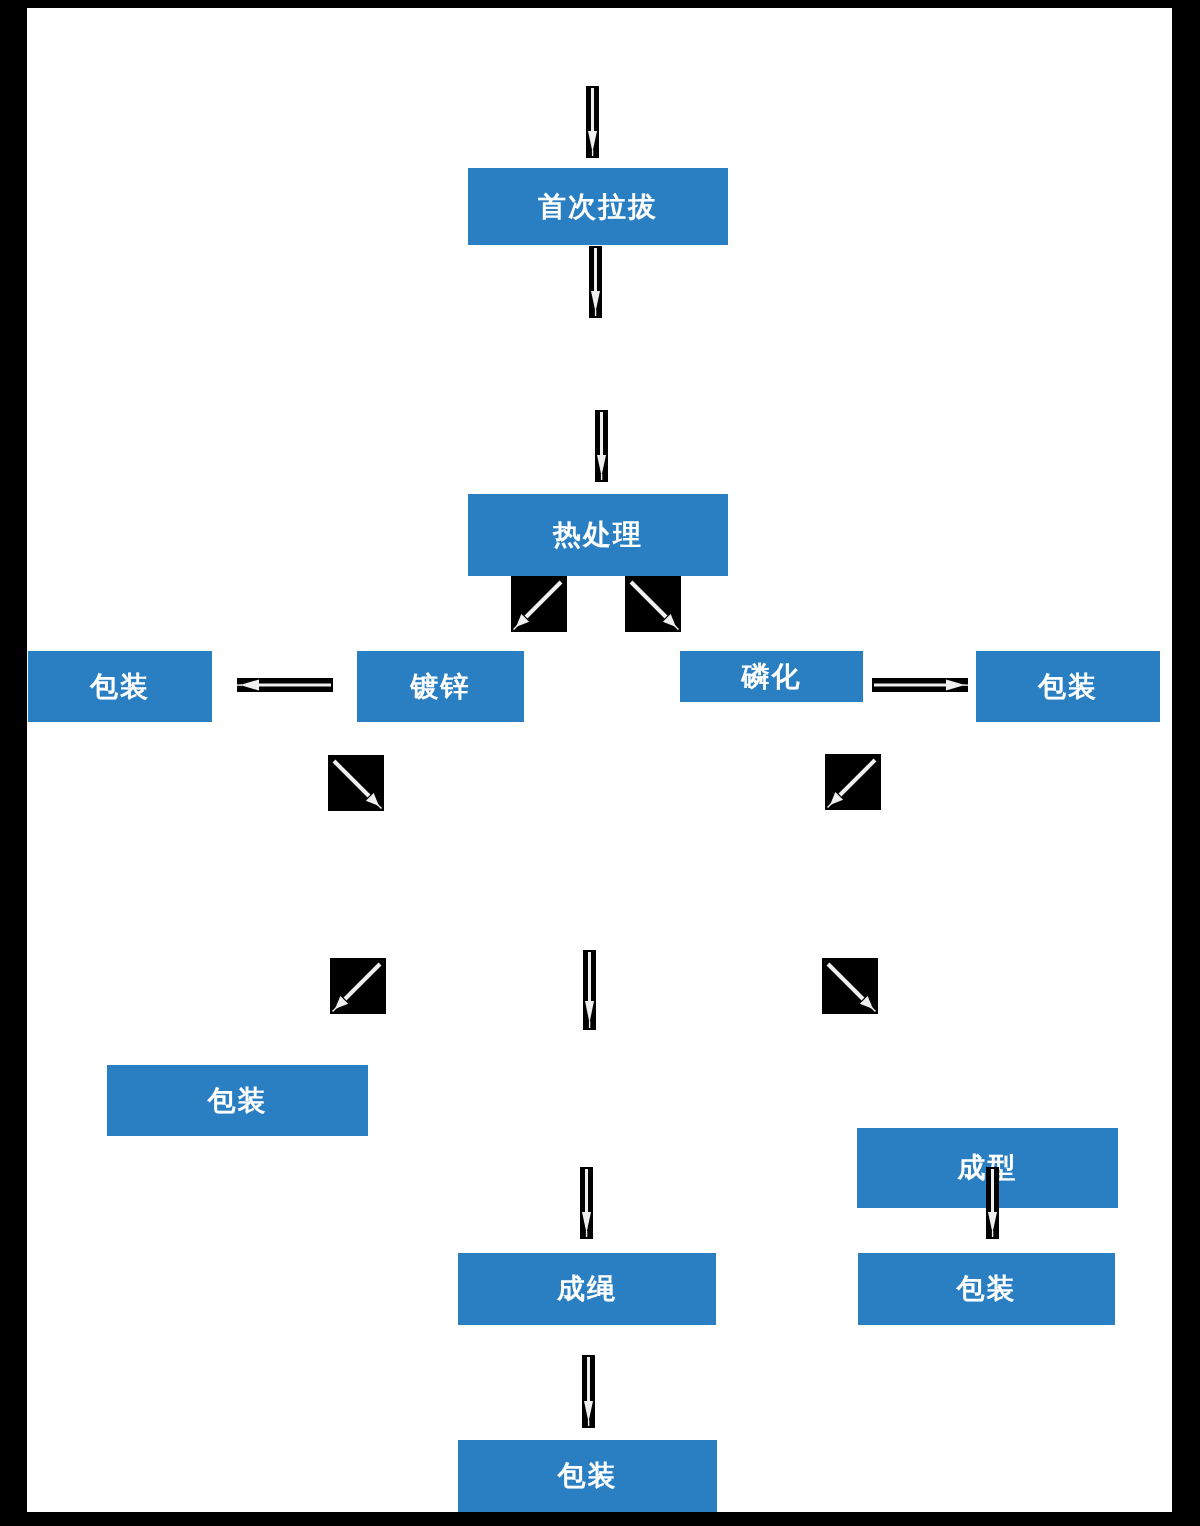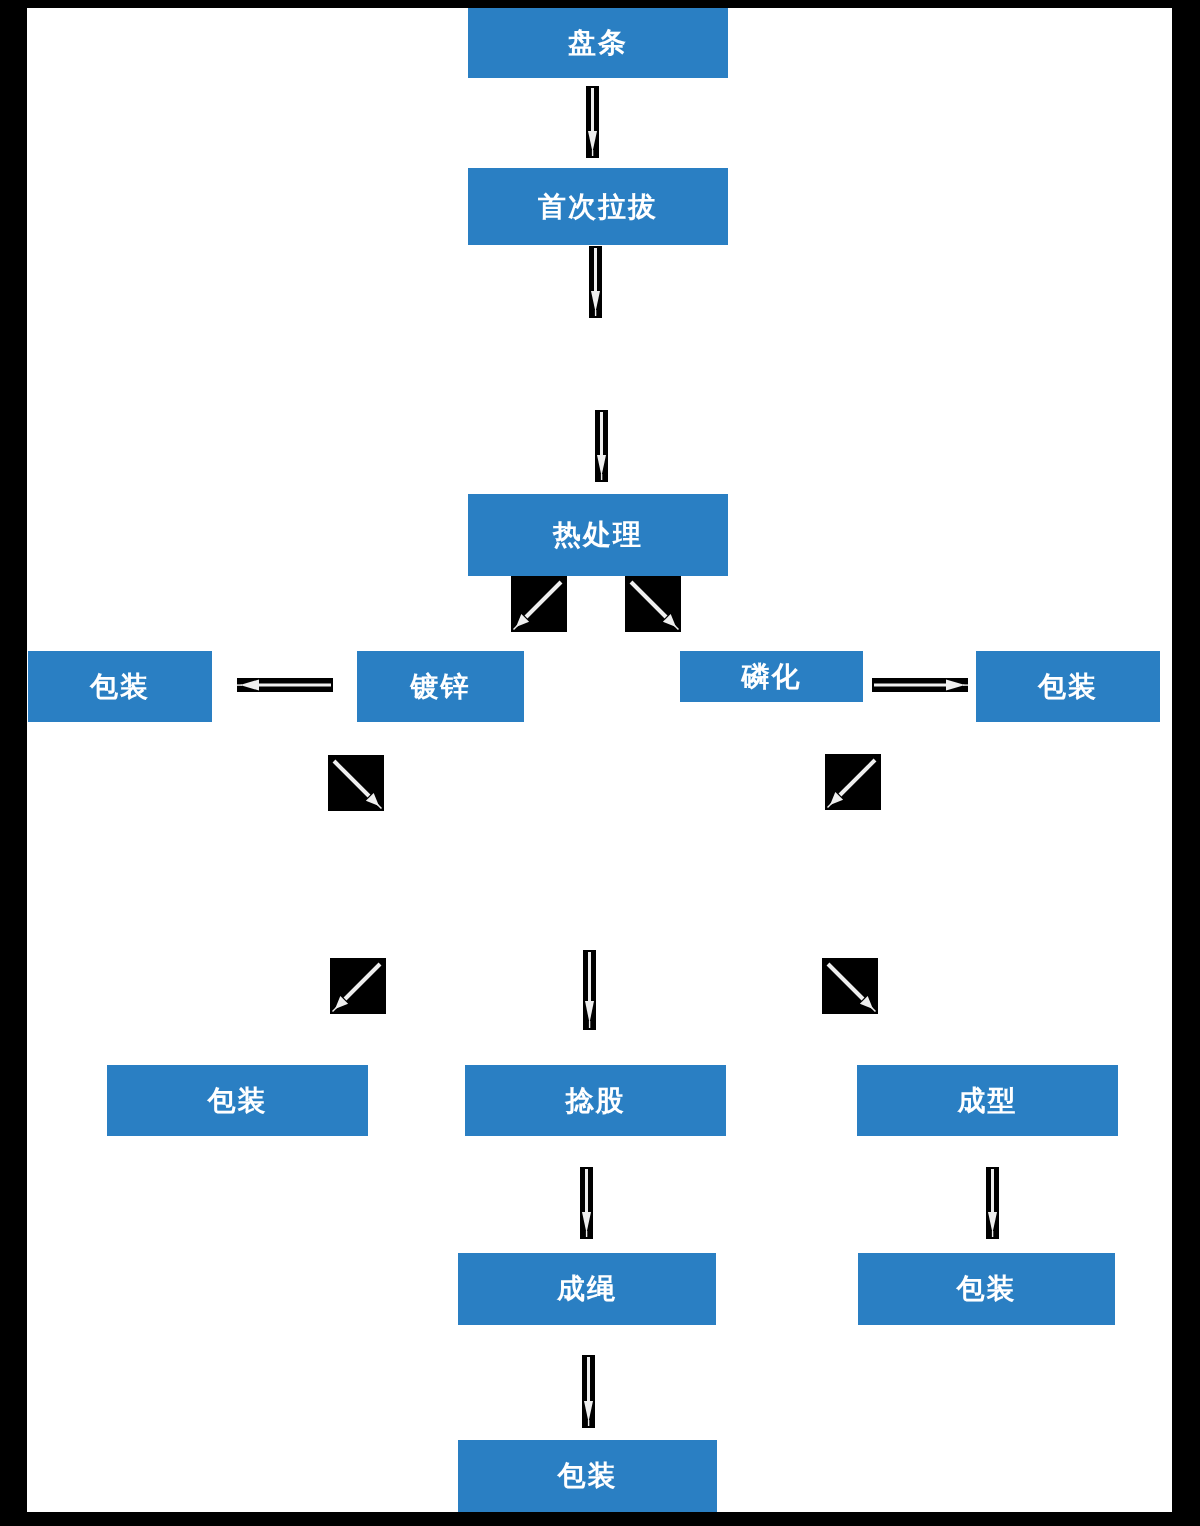"盘条" div.node { html: <div>盘条</div> -> none }
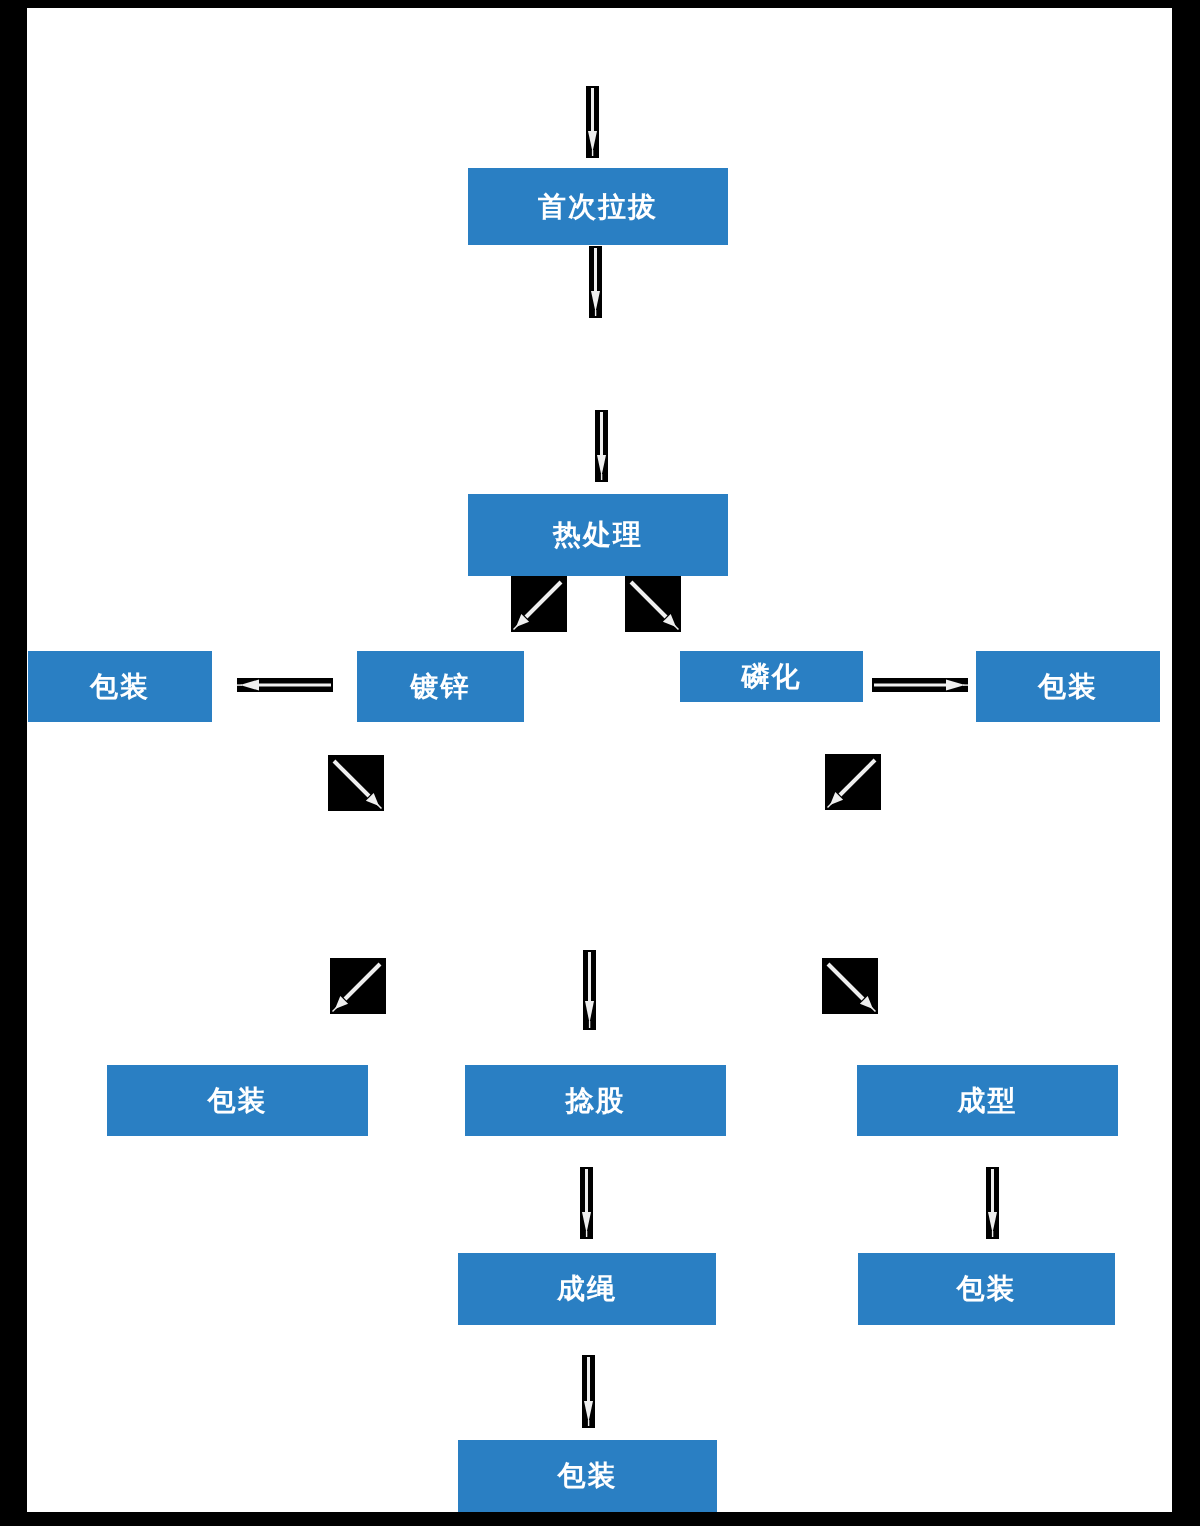"捻股" div.node { html: <div>捻股</div> -> none }
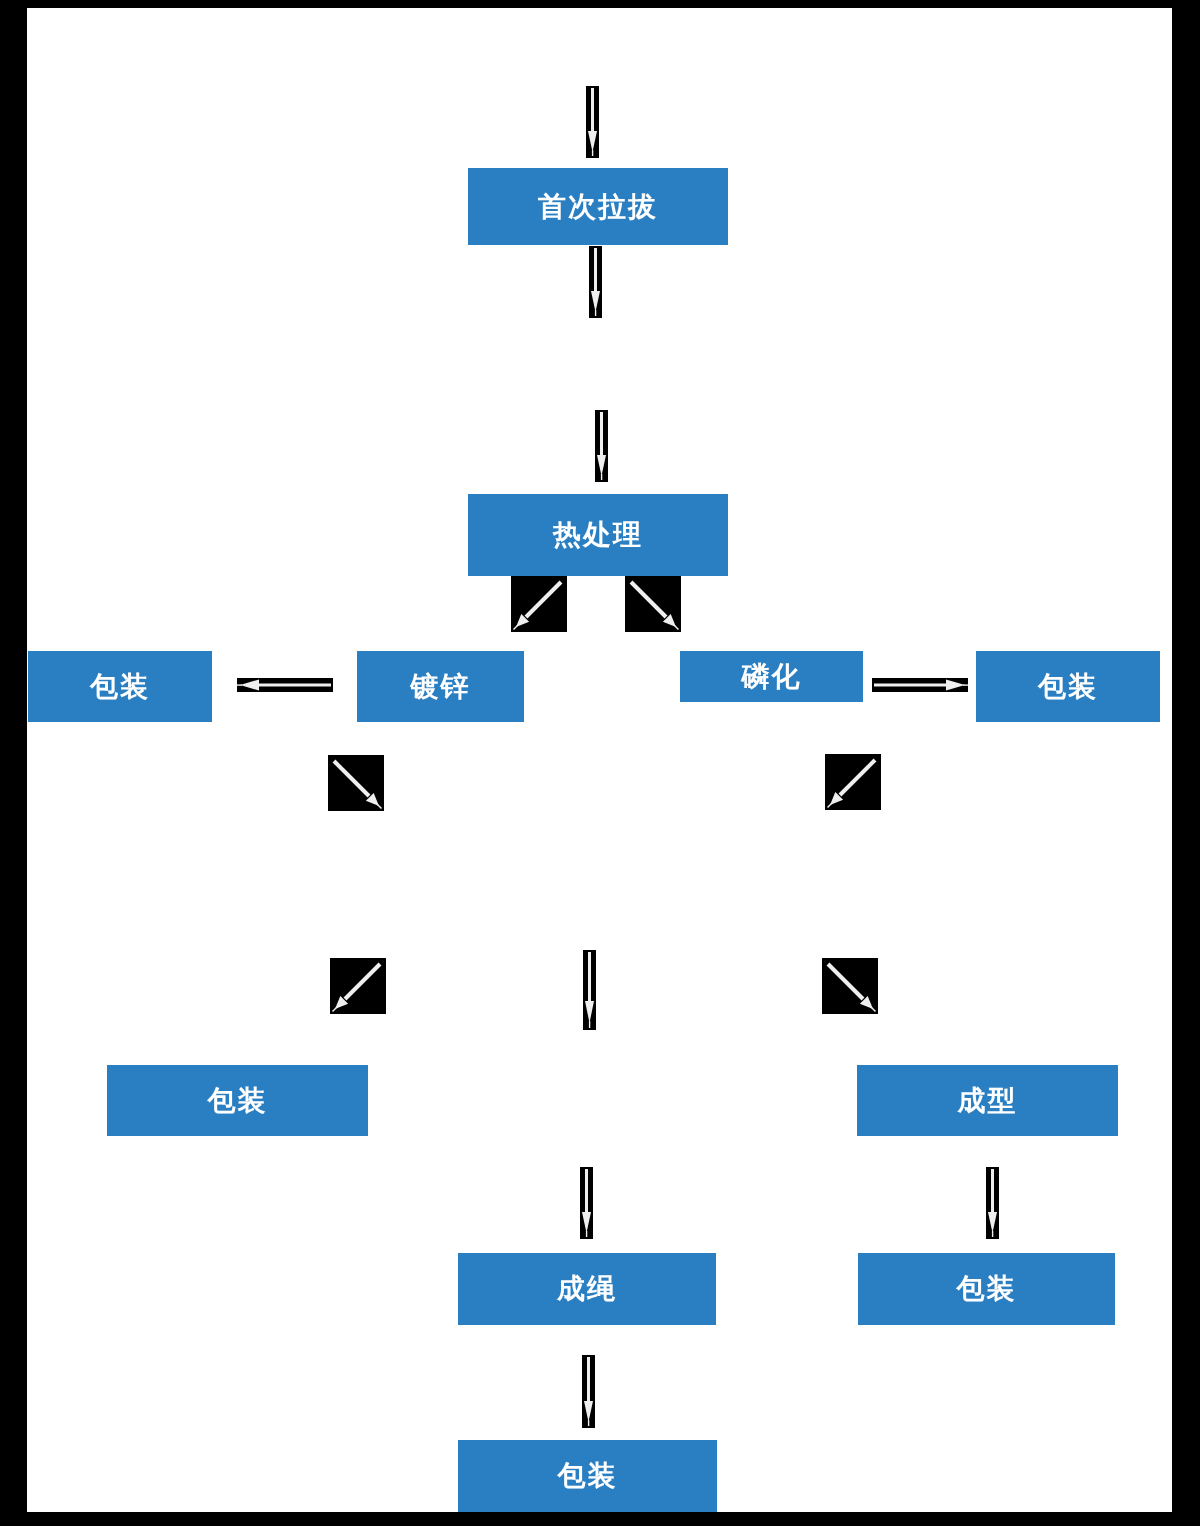"成型" div.node { height: 71px -> 80px; top: 1065px -> 1128px }
